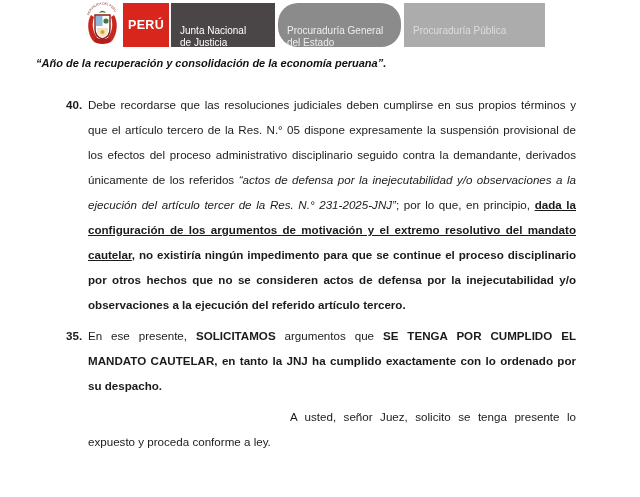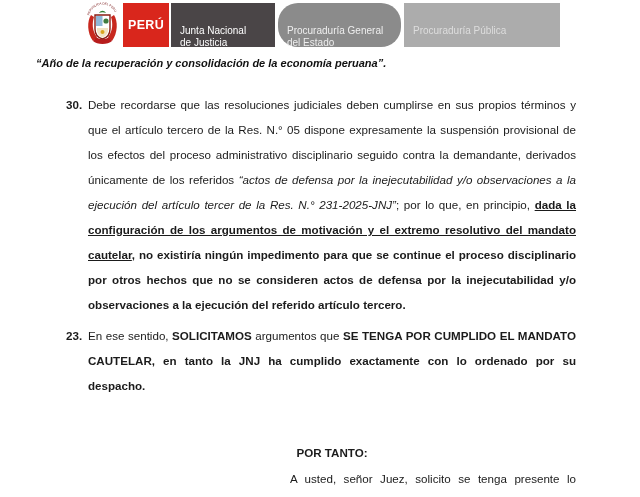"Procuraduría Pública" .box-pp { width: 156px -> 141px }
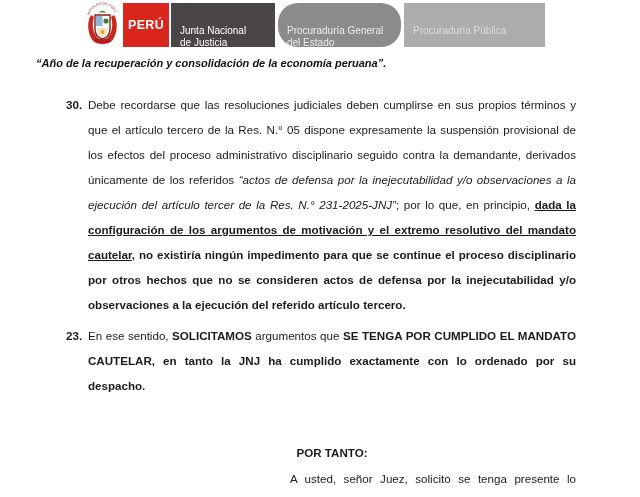"30." span.para-num { text: 30 -> 40 }
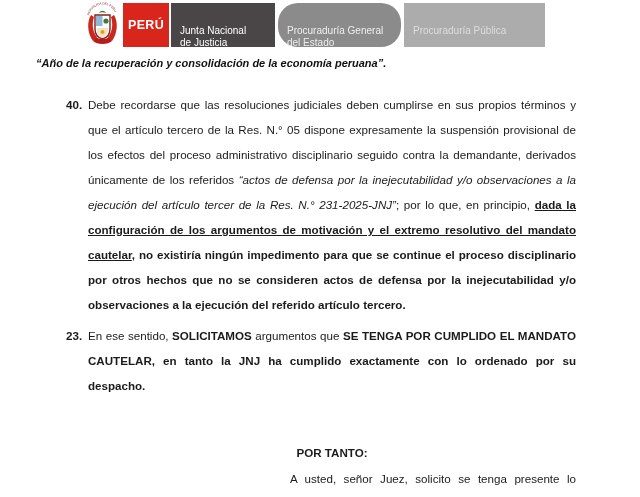"23." span.para-num { text: 23 -> 35 }
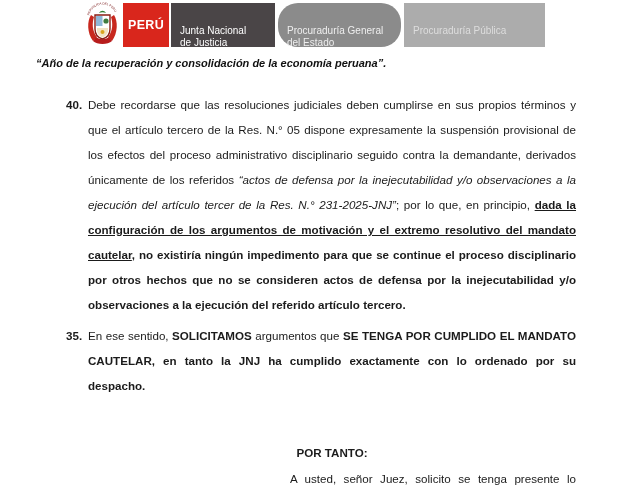"En ese sentido," span { text: sentido -> presente }
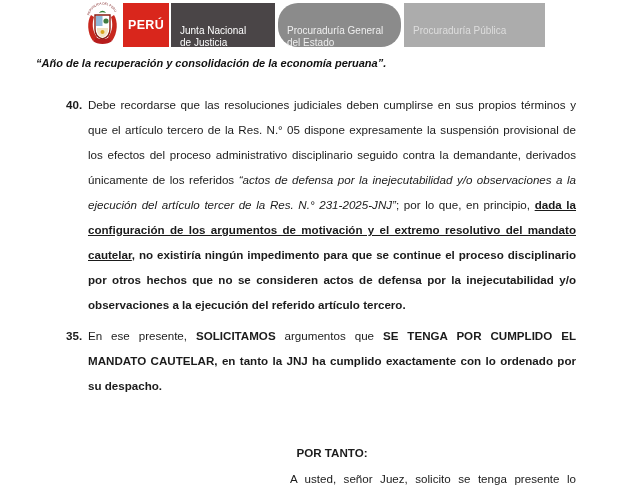"POR TANTO:" div.por-tanto { html: <div>POR TANTO:</div> -> none }
